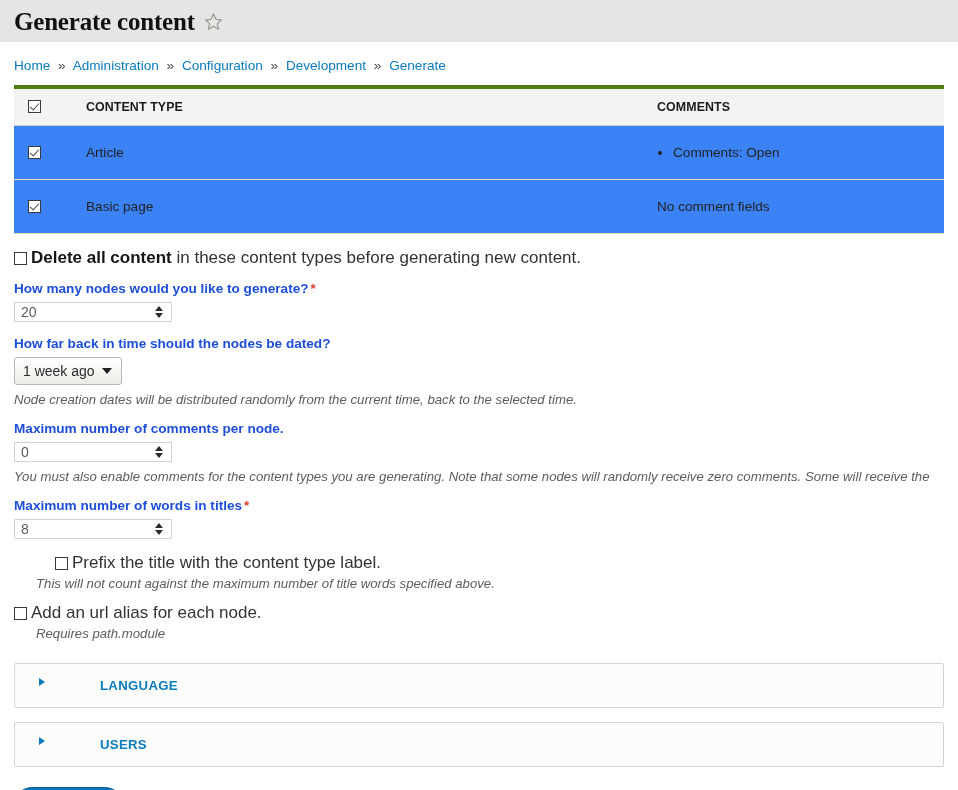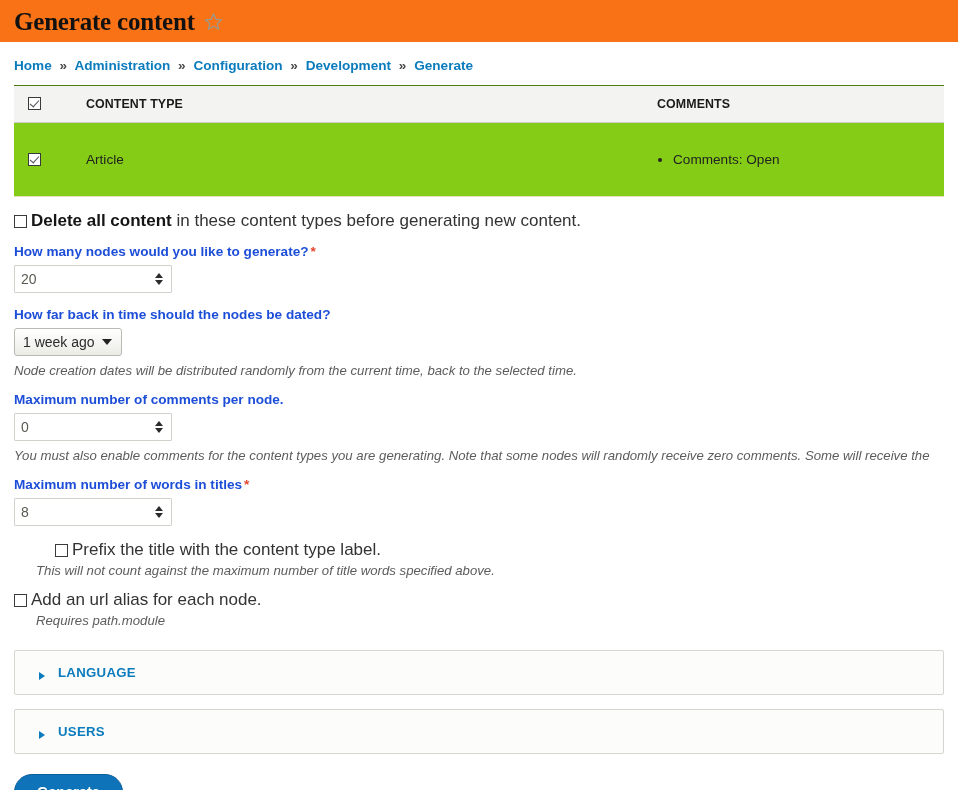"Generate content" .page-head { background: #f97316 -> #e5e5e5 }
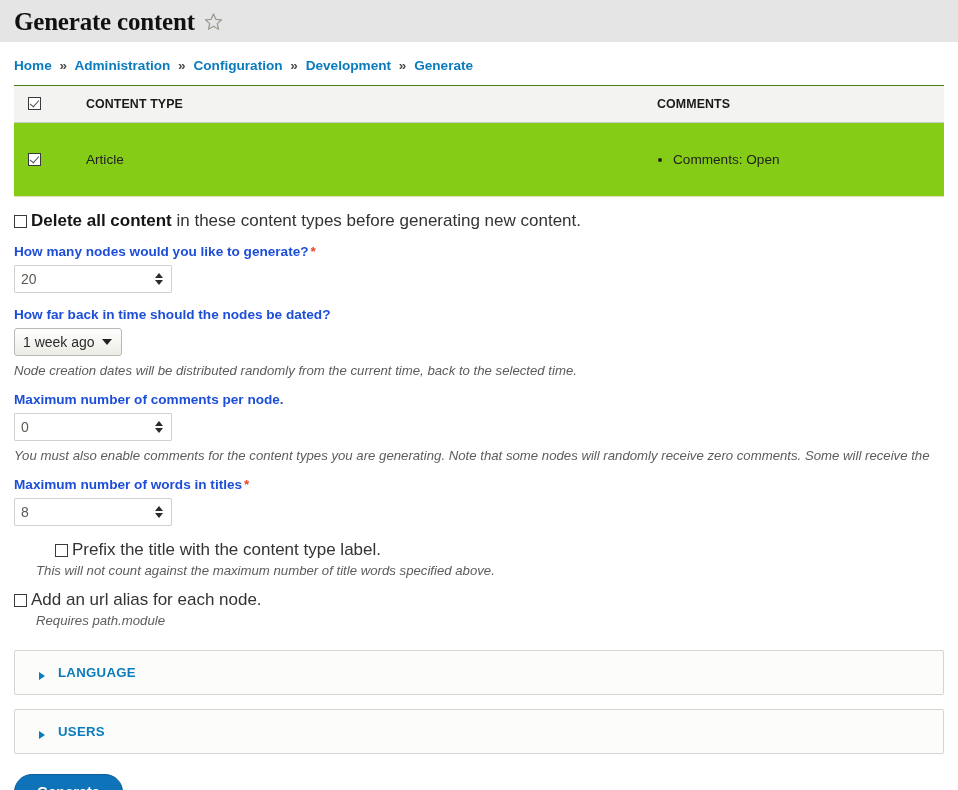"Home » Administration » Configuration" .breadcrumb { font-weight: bold -> none }
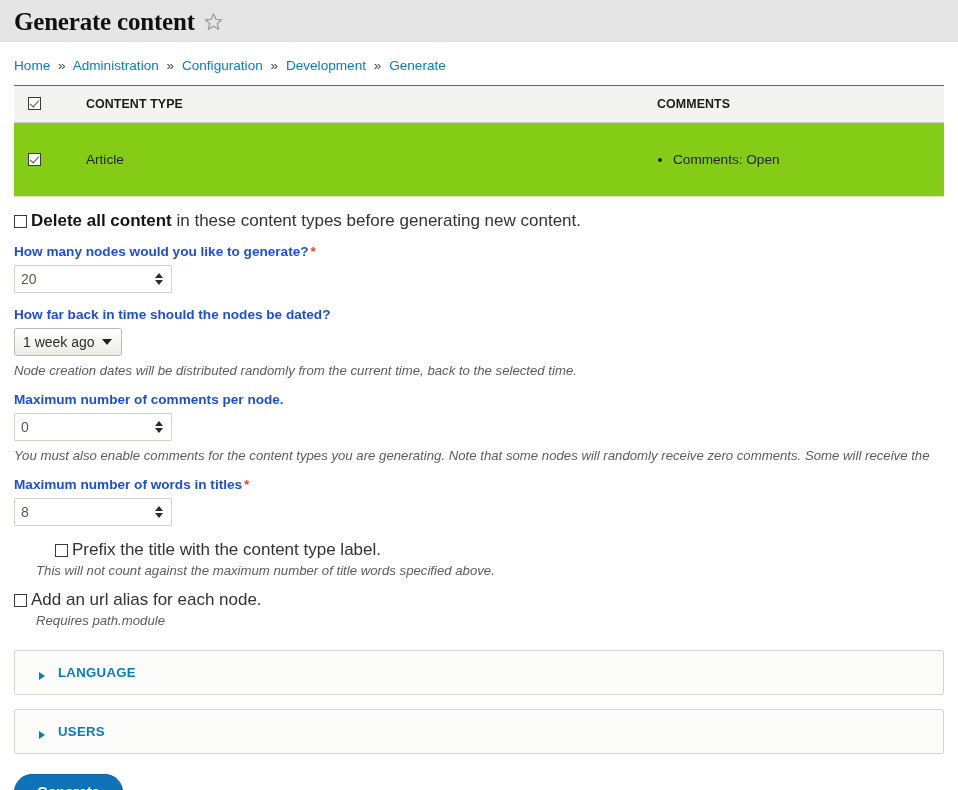"CONTENT TYPE" table.types thead th { border-top: 1px solid #4d7c0f -> 4px solid #4d7c0f }
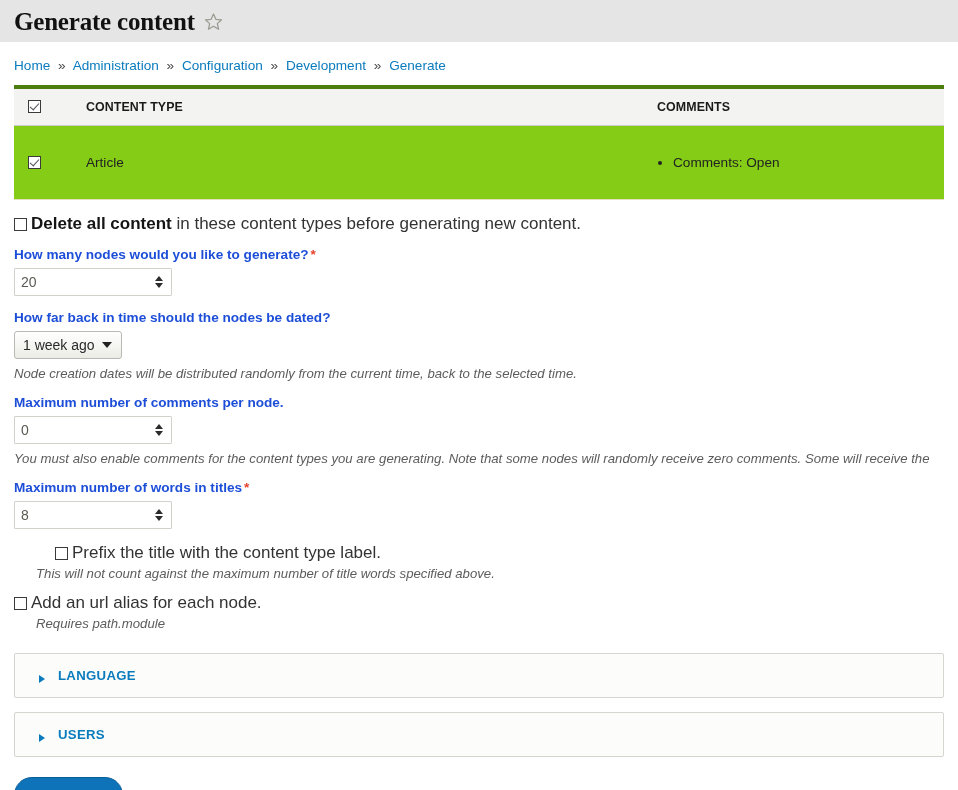"Article" table.types tbody td { background: #84cc16 -> #3b82f6; padding: 29px 8px -> 19px 8px }
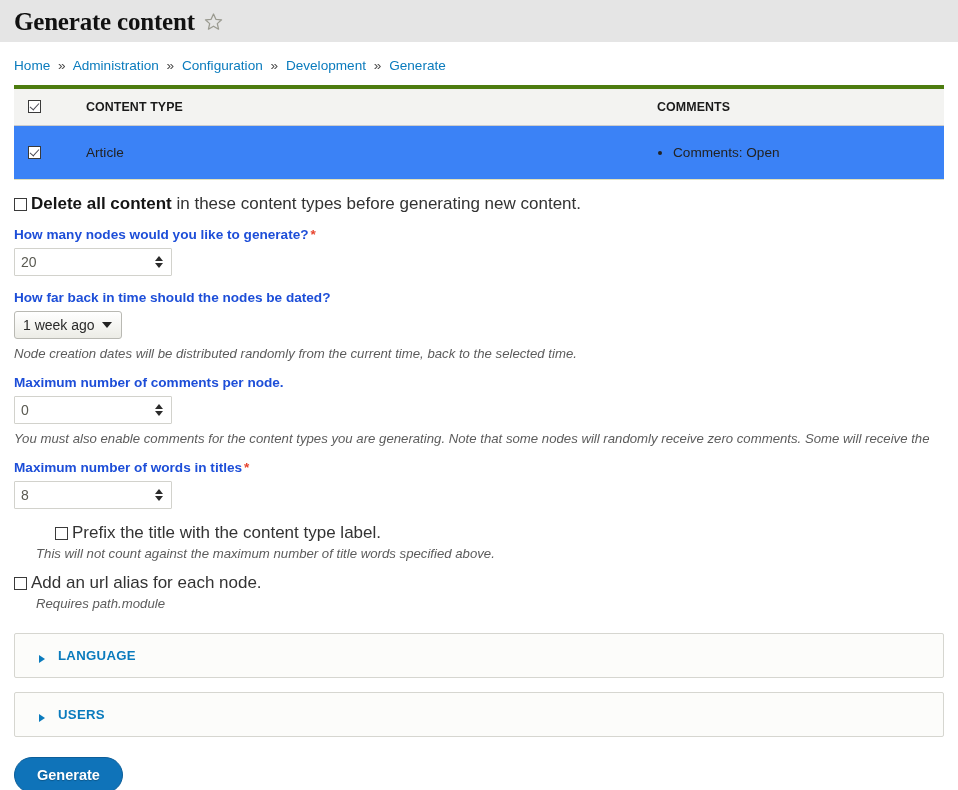"Basic page" tr { html: none -> <tr> <td> <span></span> </td> <td>Basic page</td> <td> <span>No comment fields</span> </td> </tr> }
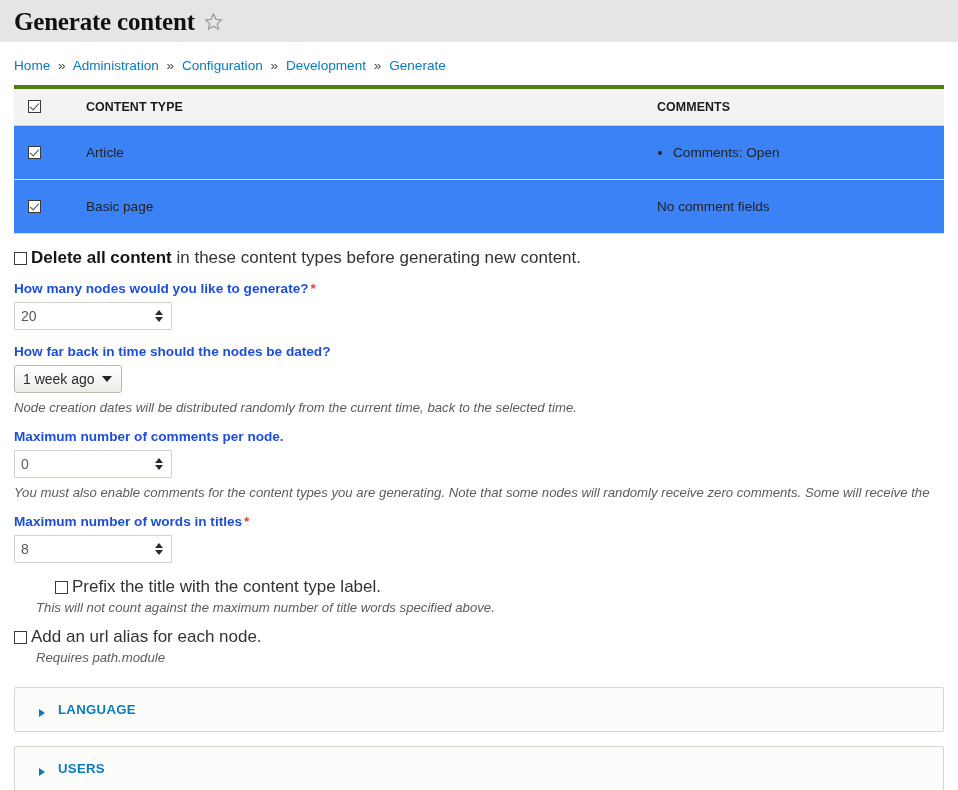"20" input.num { height: 28px -> 20px }
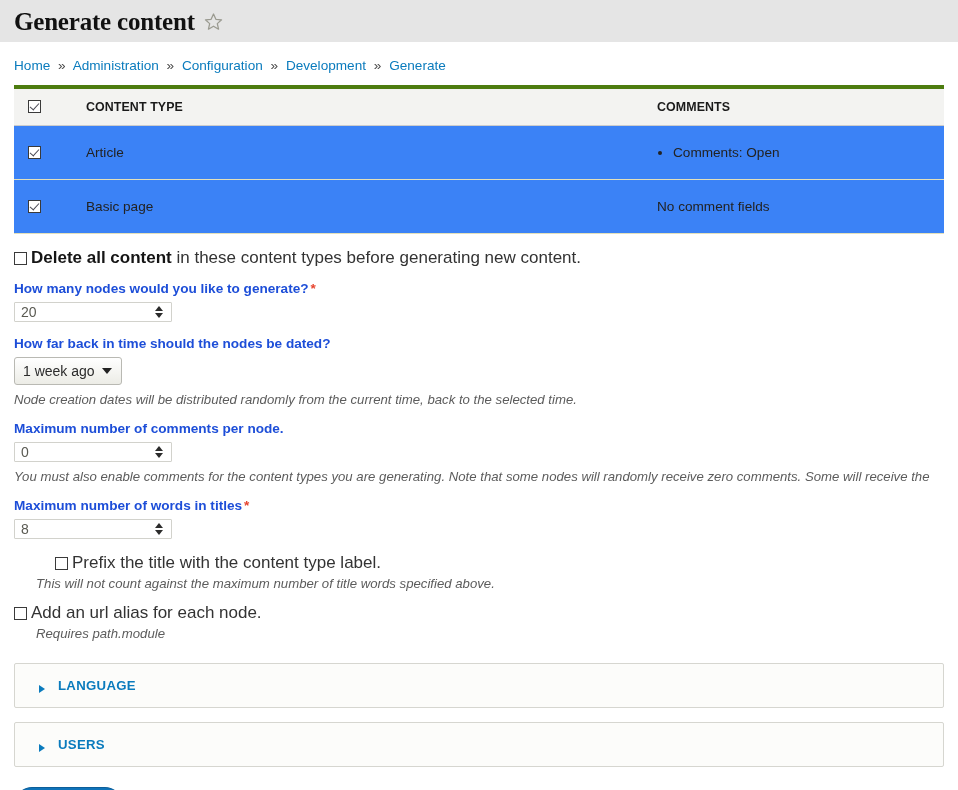"LANGUAGE" .details-summary { align-items: flex-end -> flex-start; gap: none -> 42px }
